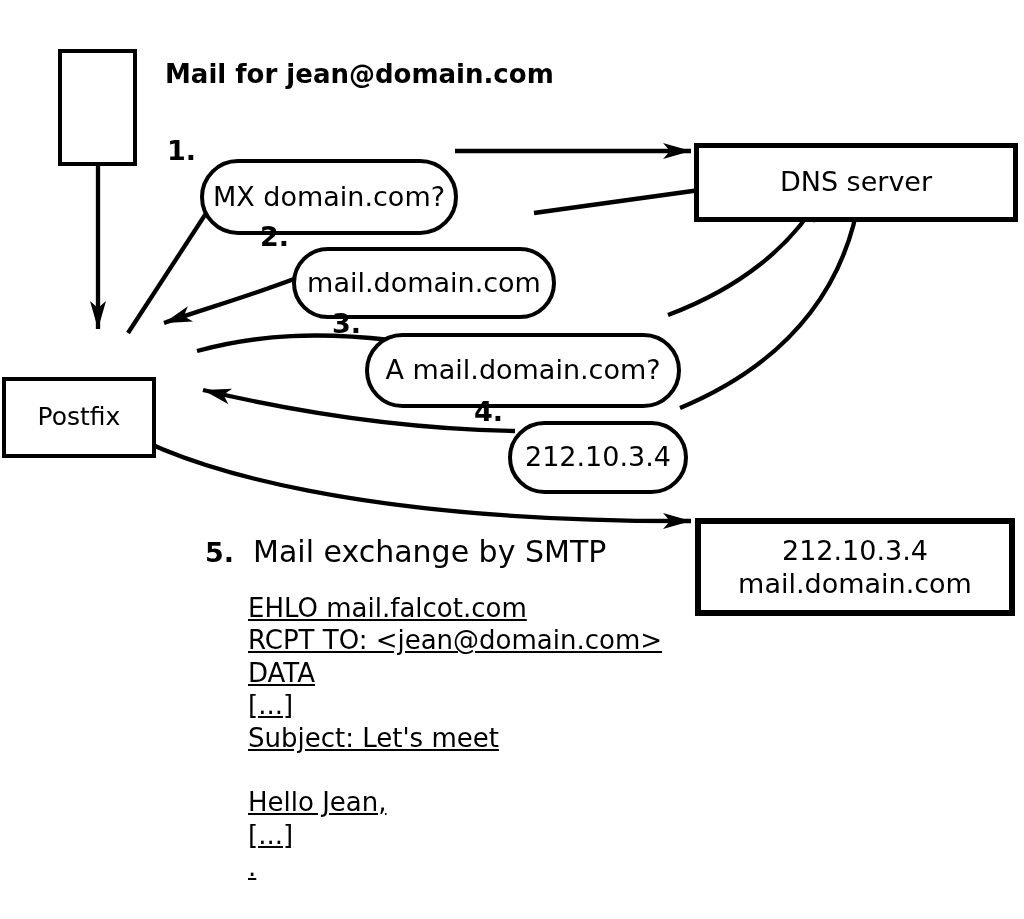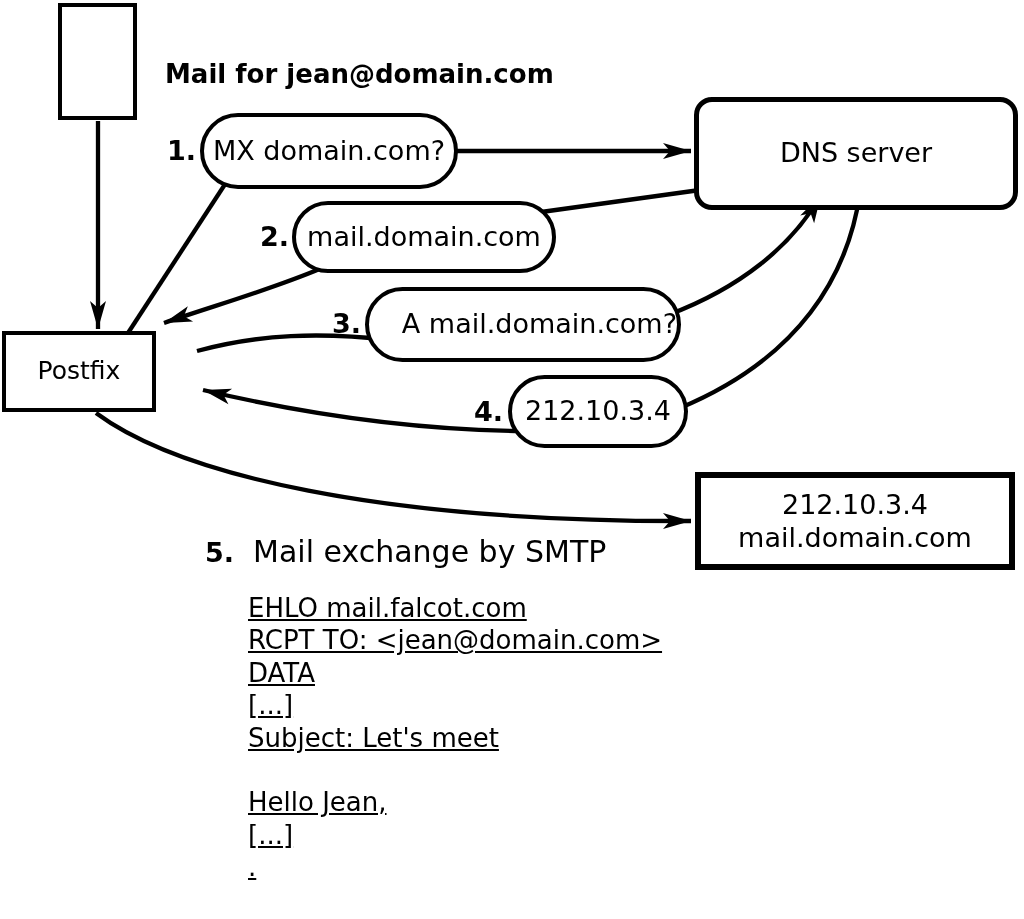"MX domain.com?" .node { margin-top: none -> 46px }
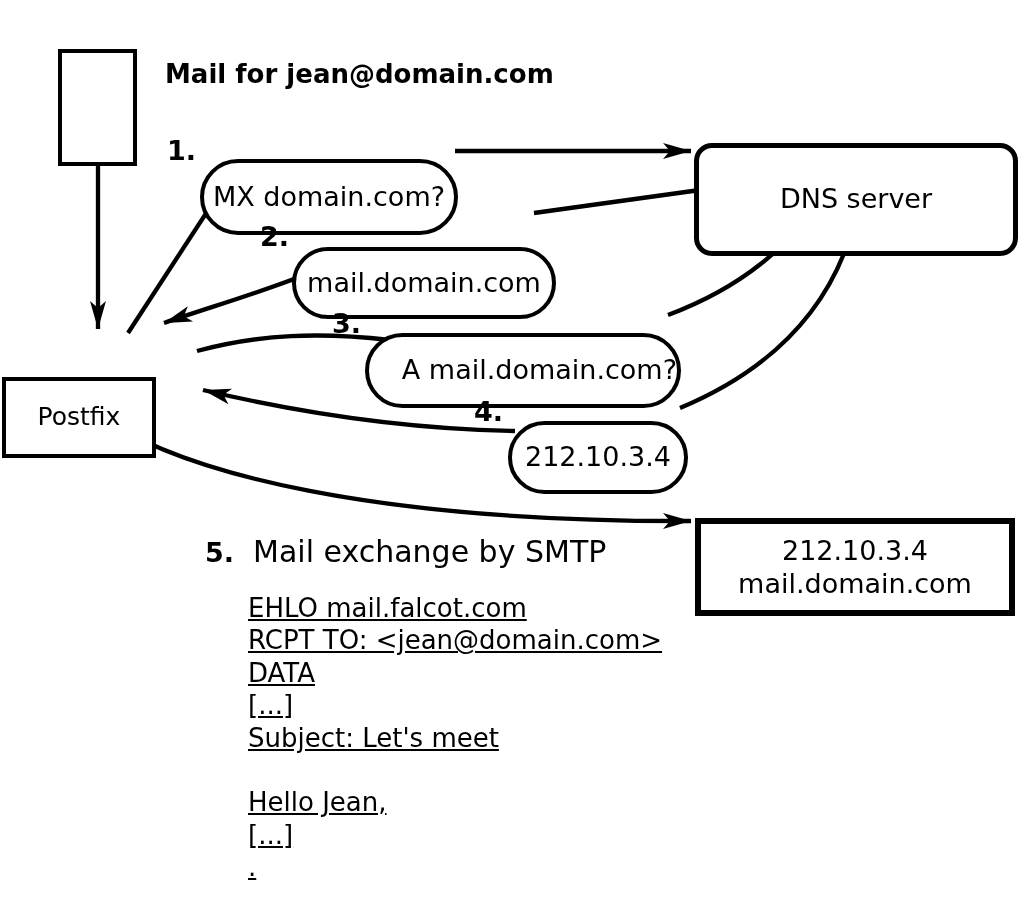"DNS server" div.node { border-radius: 18px -> none; height: 113px -> 79px }
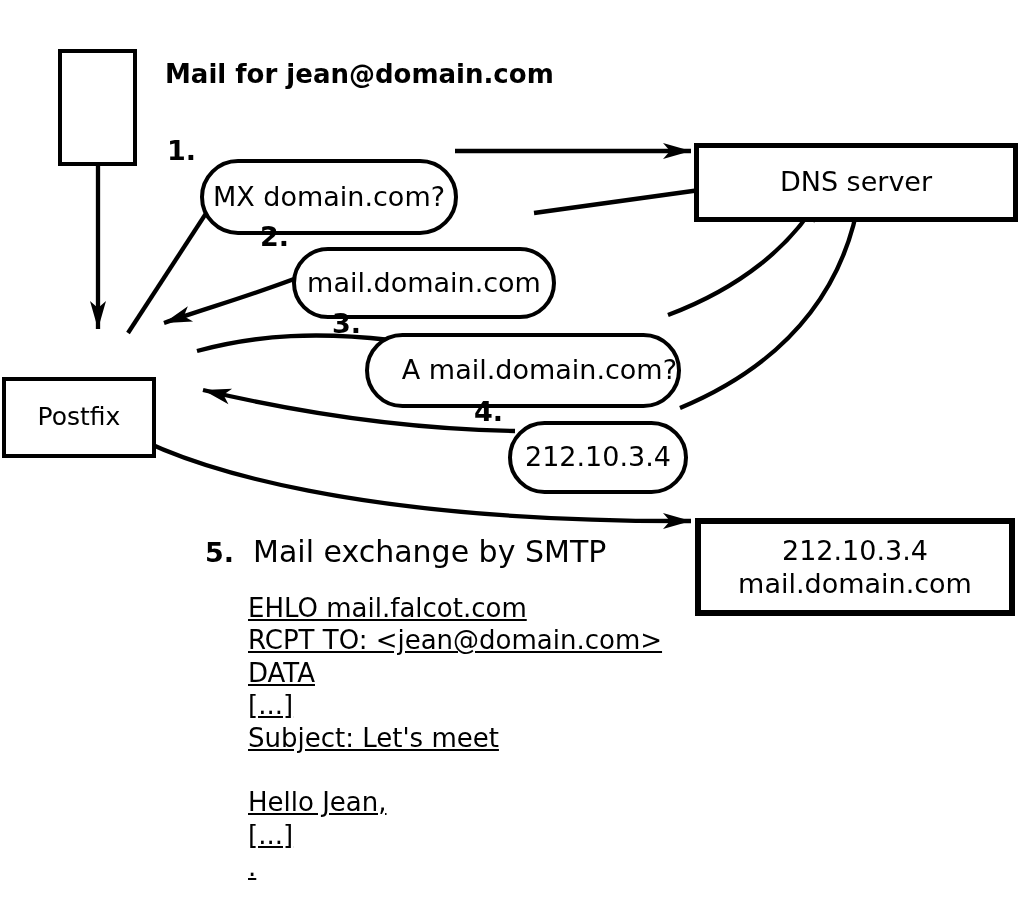"A mail.domain.com?" div.node { justify-content: flex-end -> none }
